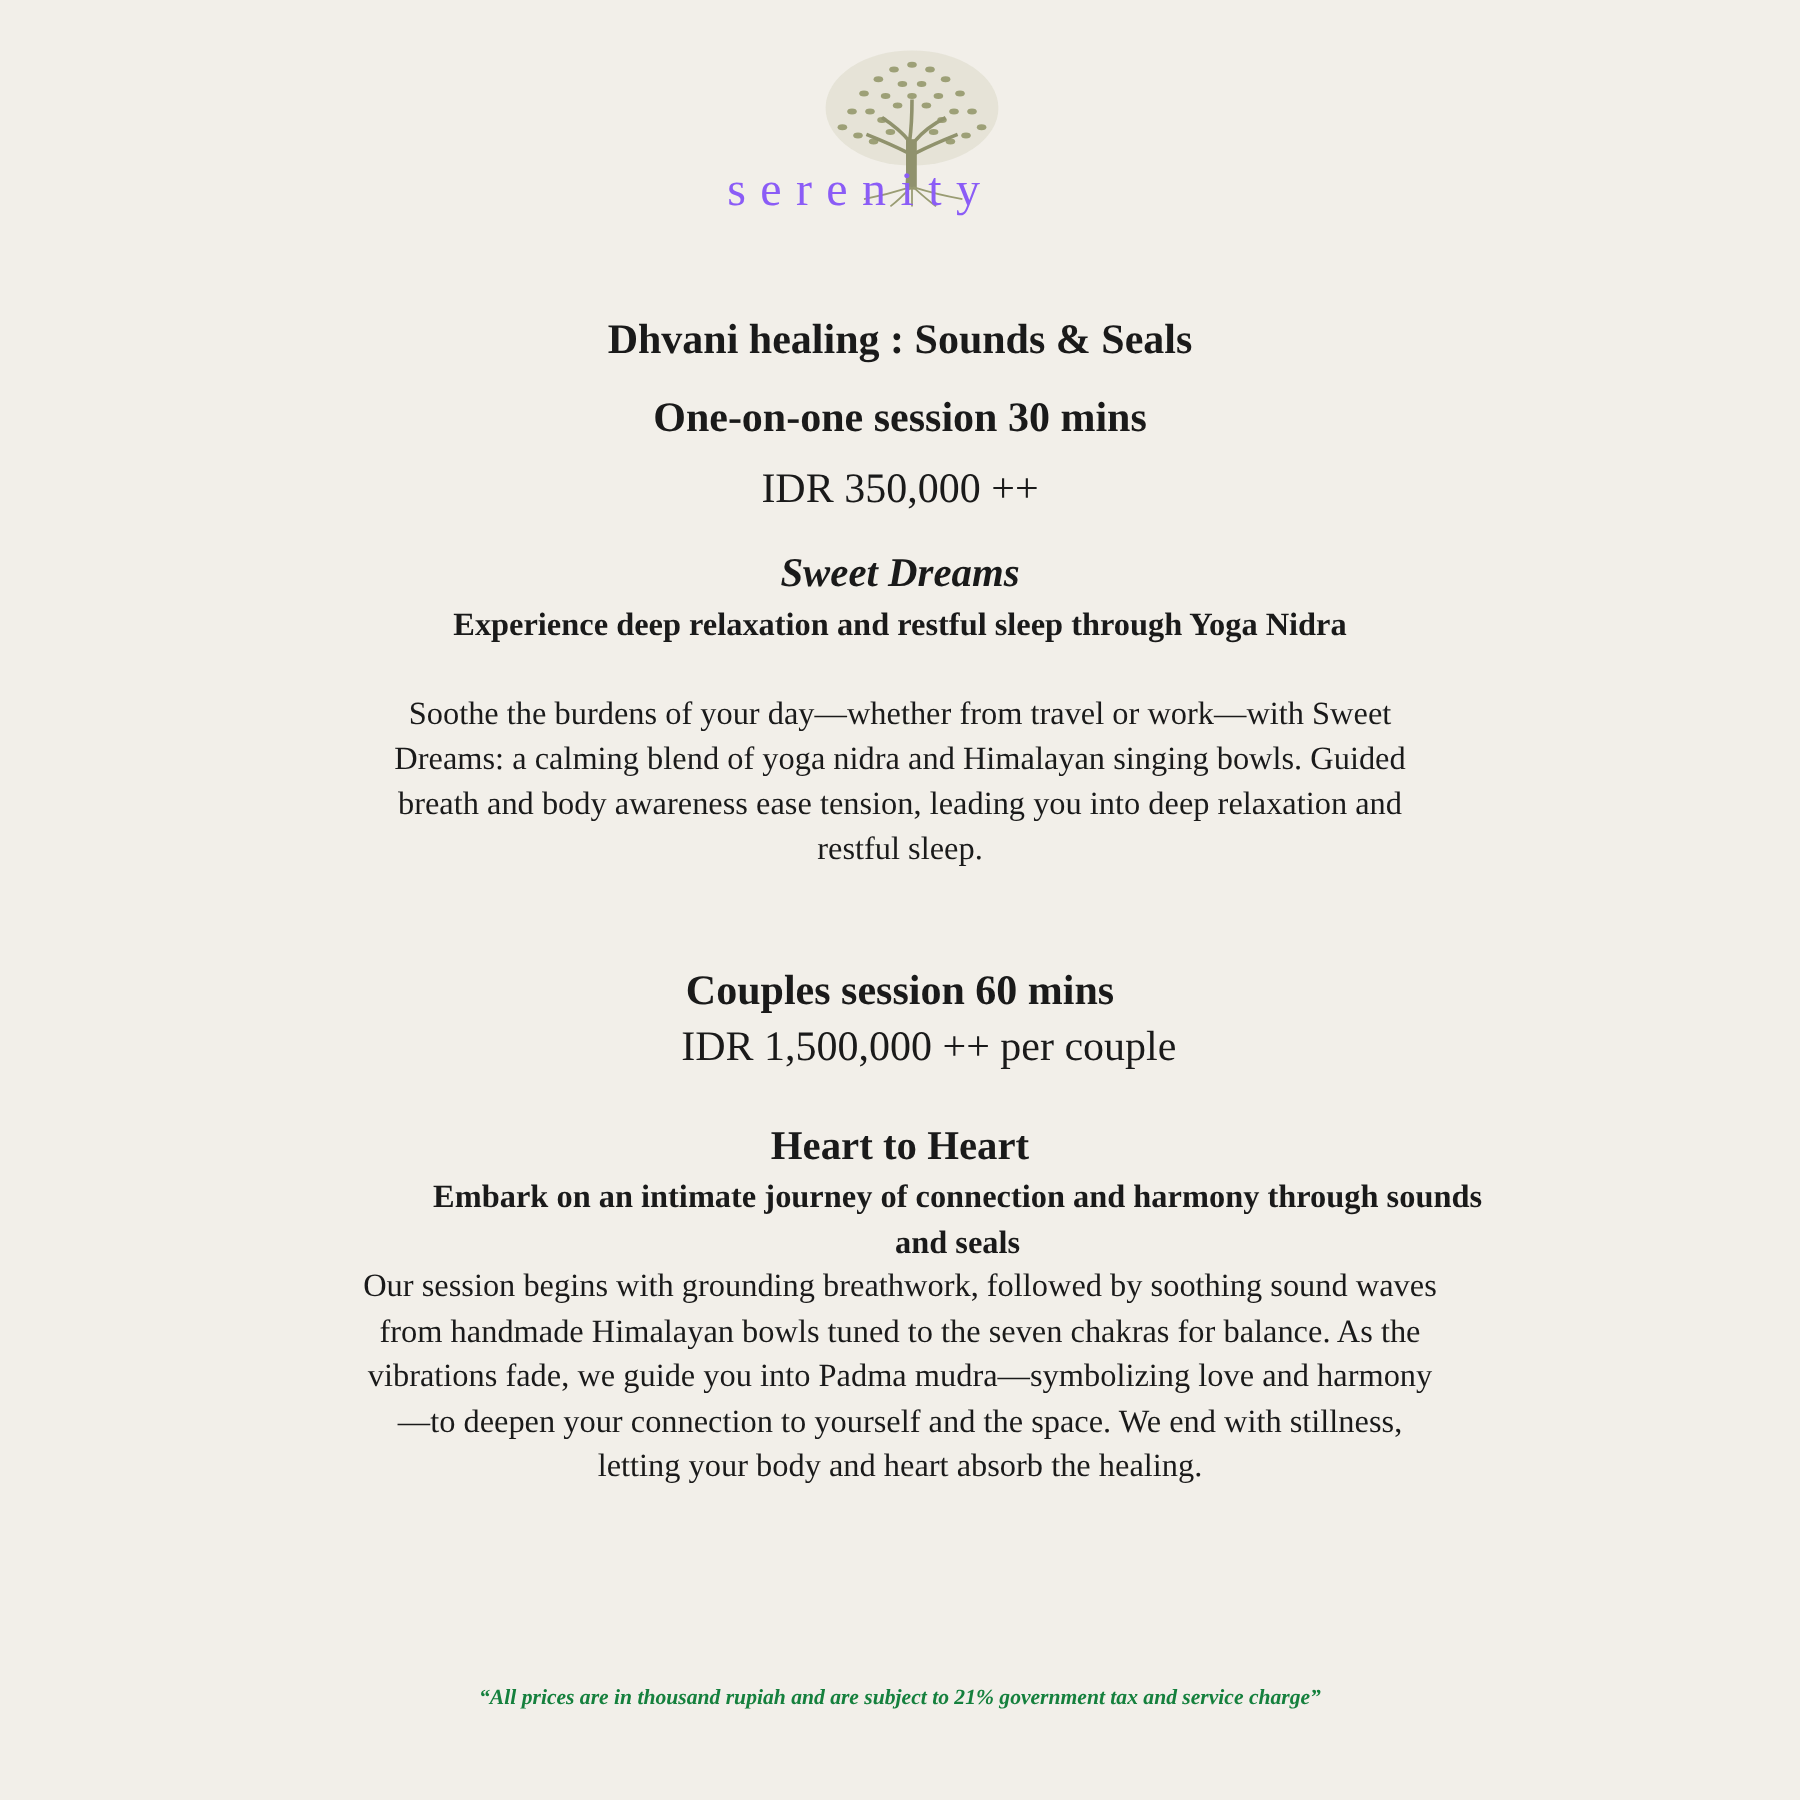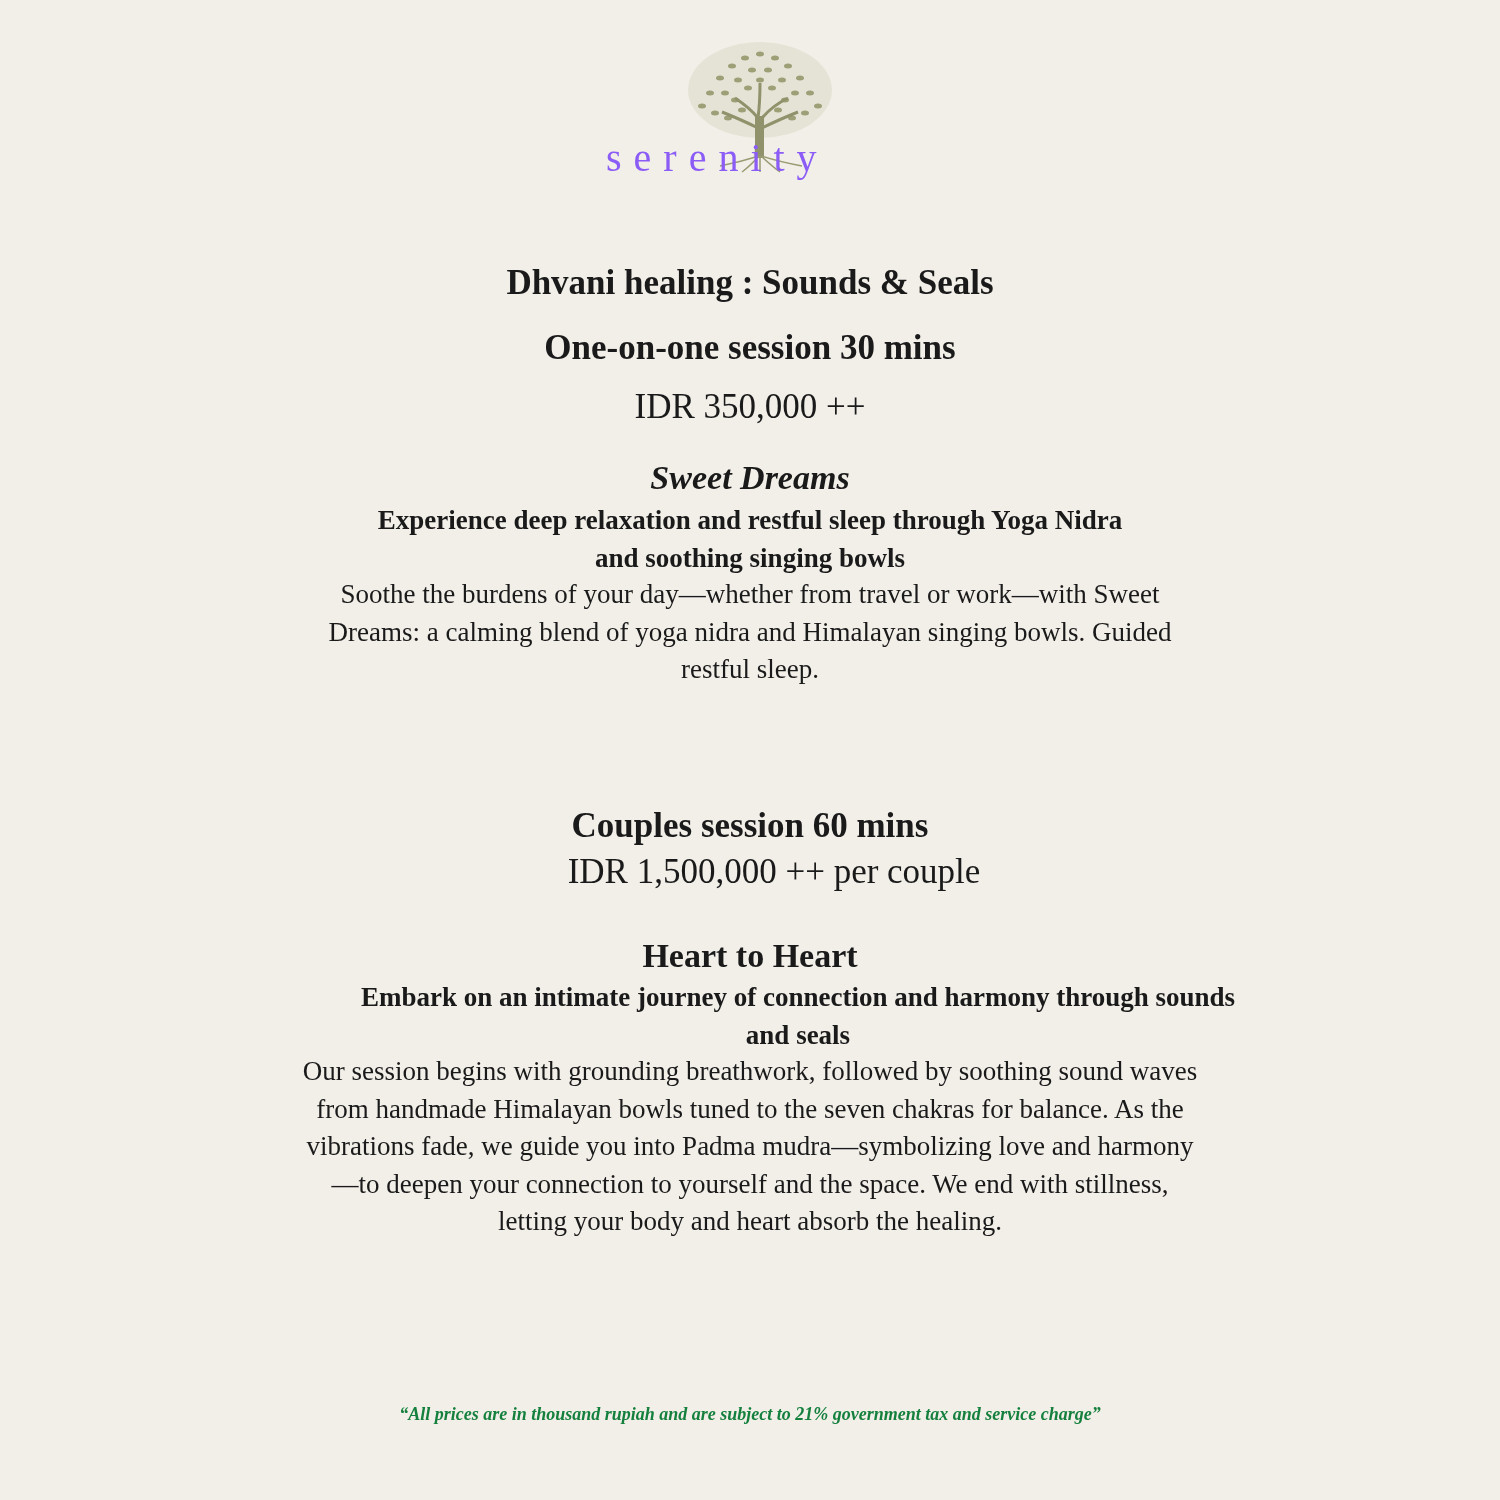"and soothing singing bowls" span.line { html: <span>and soothing singing bowls</span> -> none }
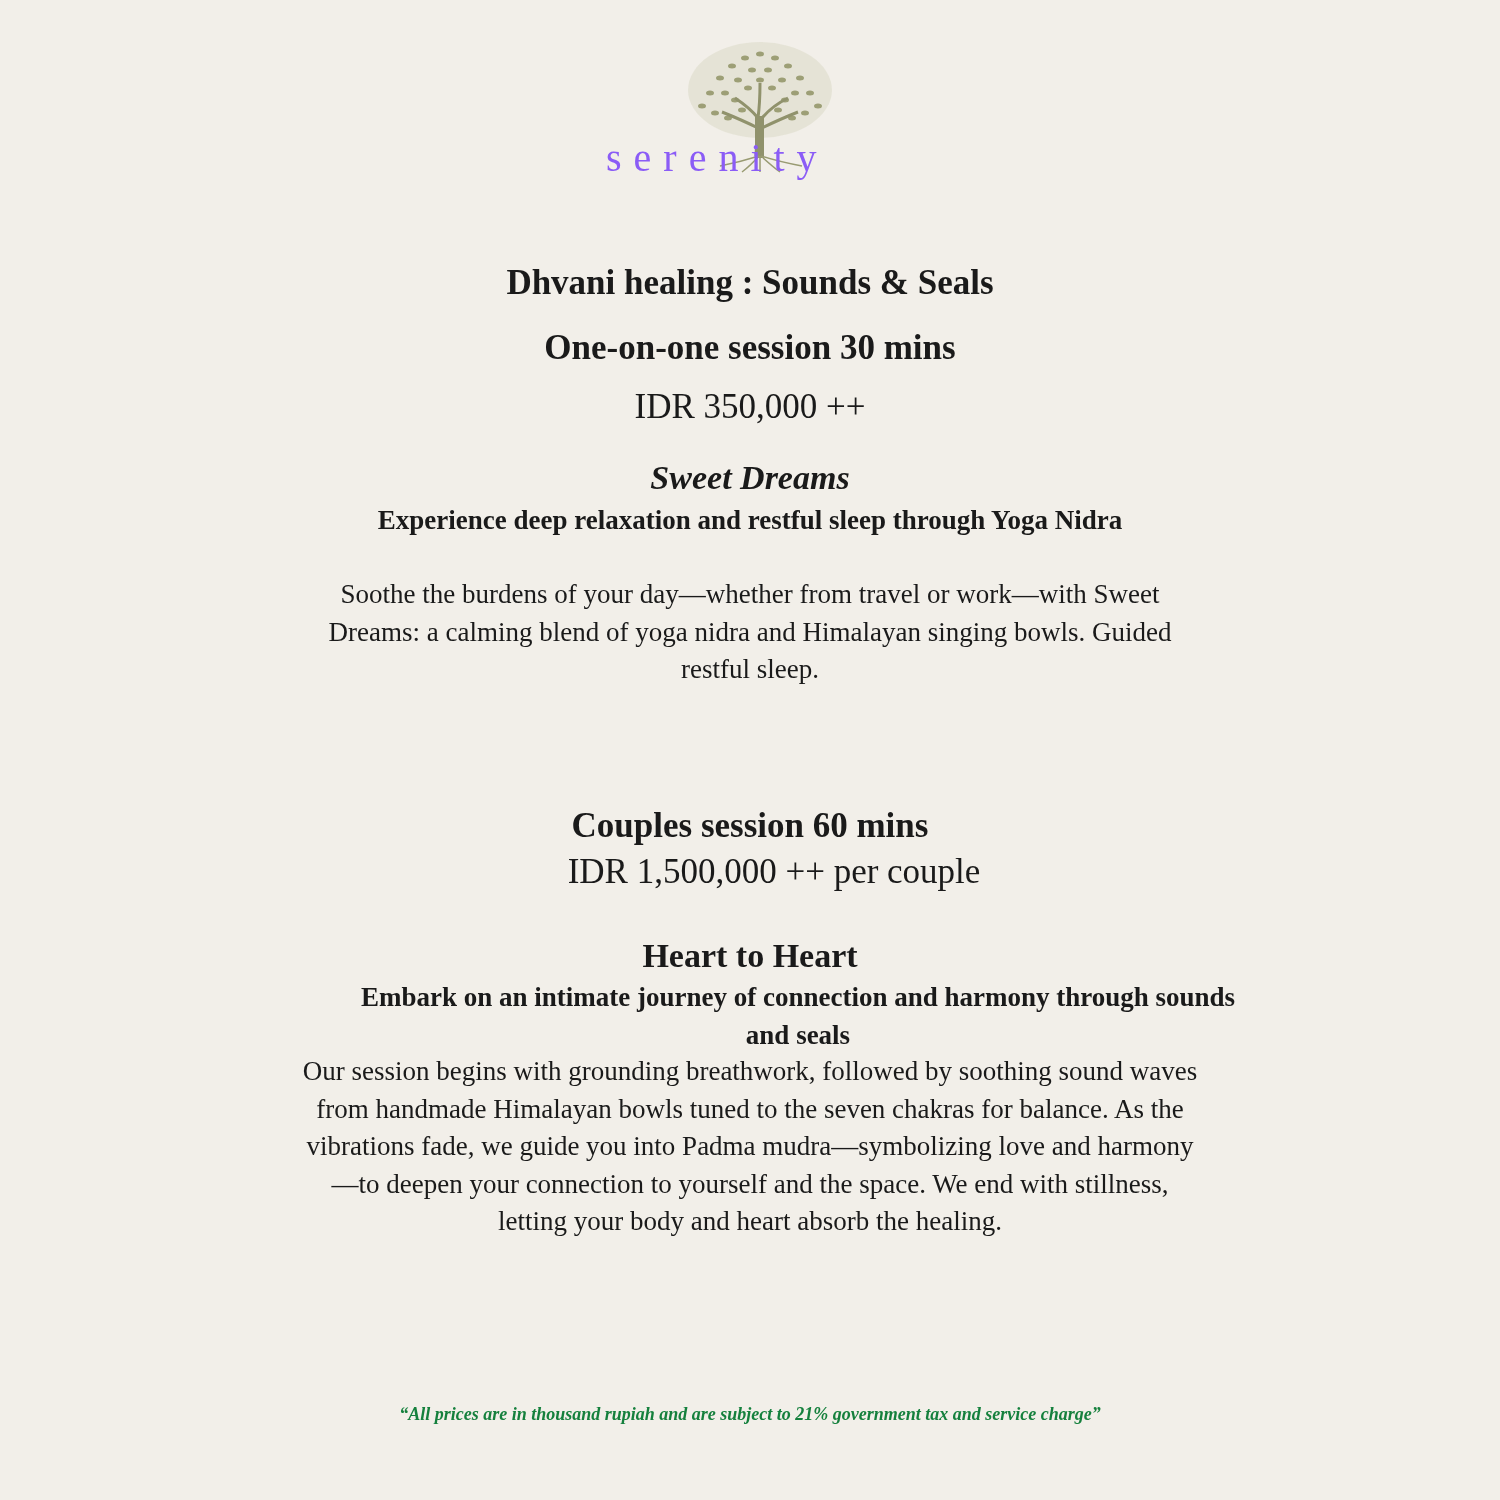"breath and body awareness ease" span.line { html: none -> <span>breath and body awareness ease tension, leading you into deep relaxation and</span> }
